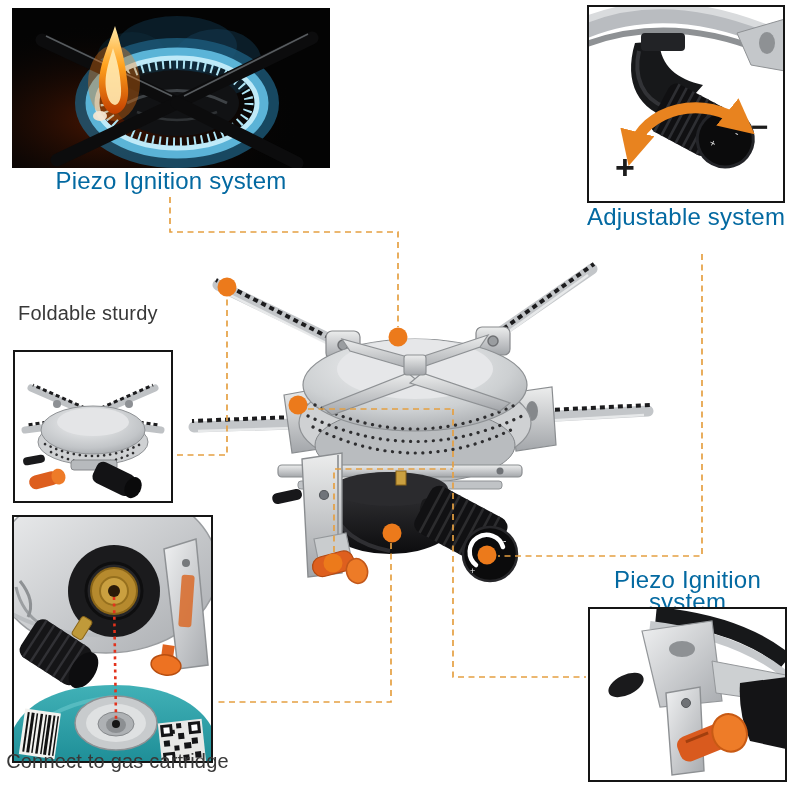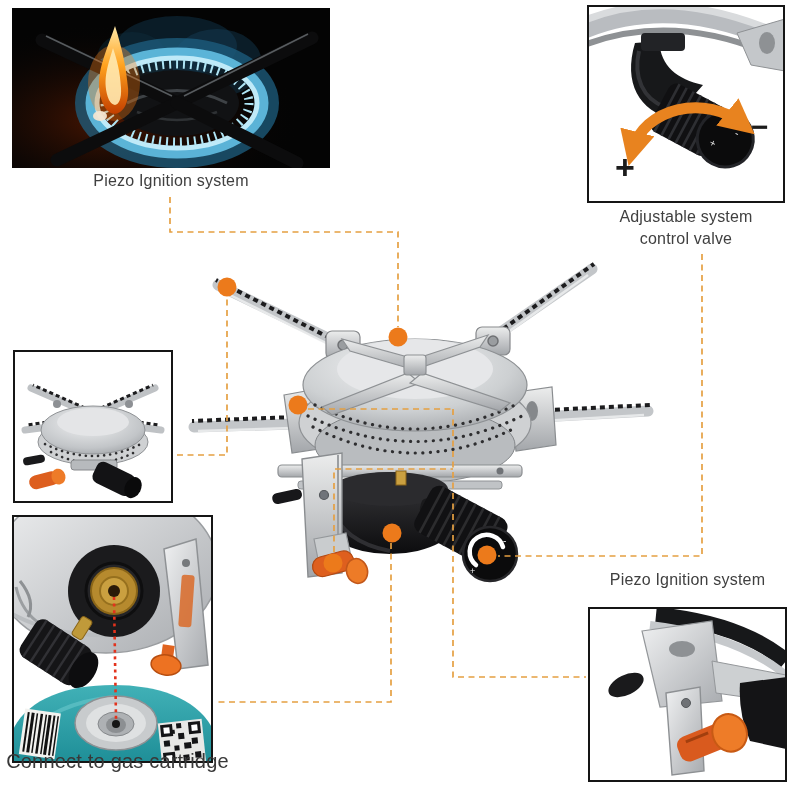"Piezo Ignition system" .caption { color: #404040 -> #0369a1; font-size: 16px -> 24px }
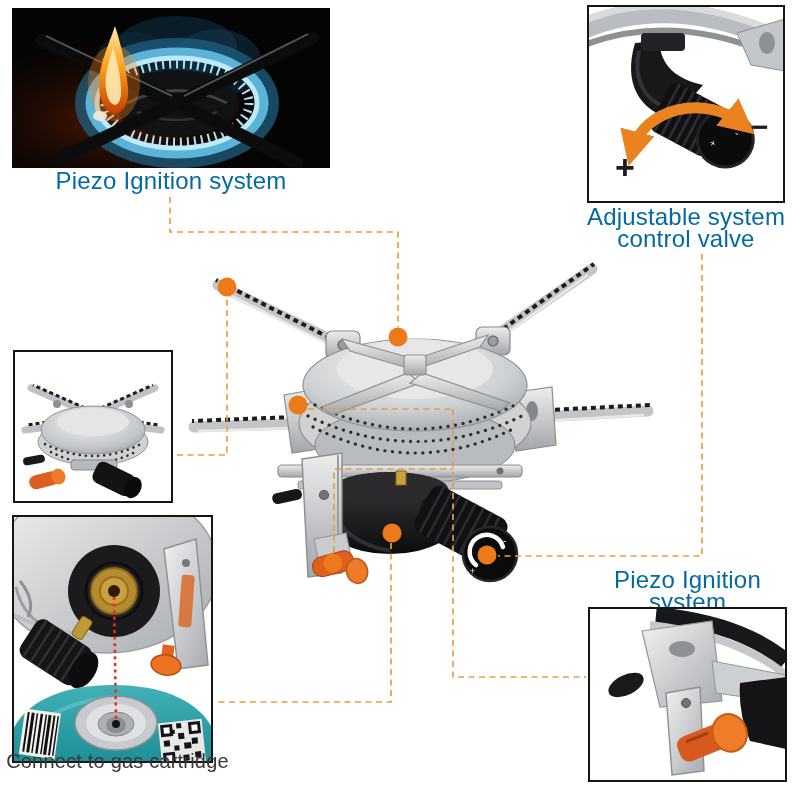"control valve" div { html: <div>control valve</div> -> none }
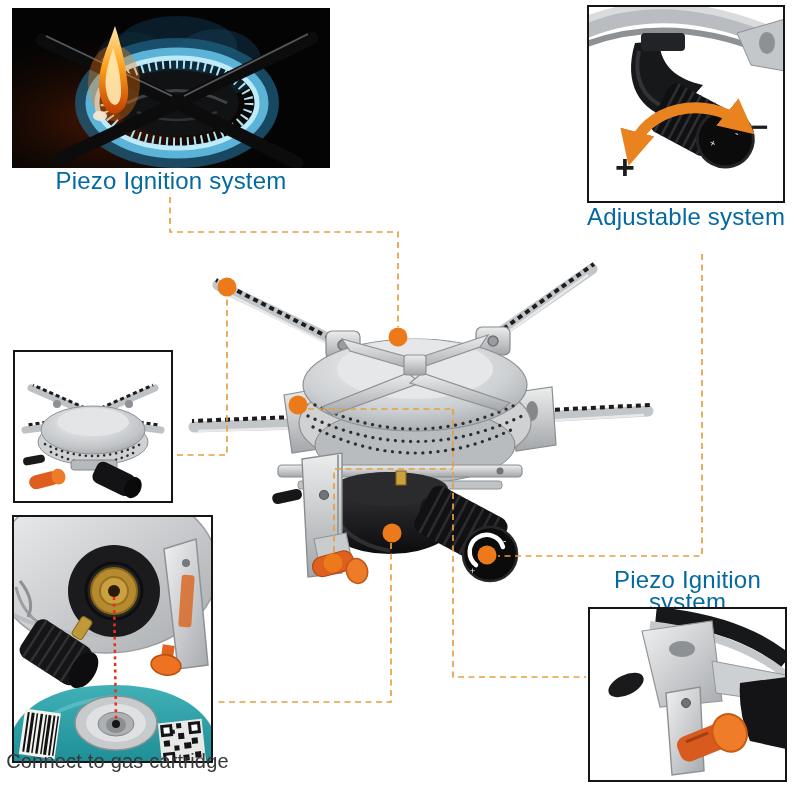"Foldable sturdy" div { html: none -> <div>Foldable sturdy</div> }
